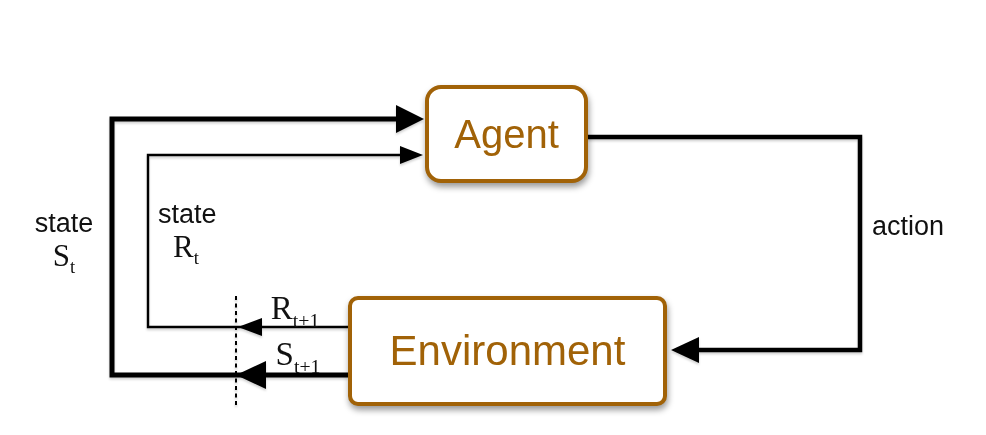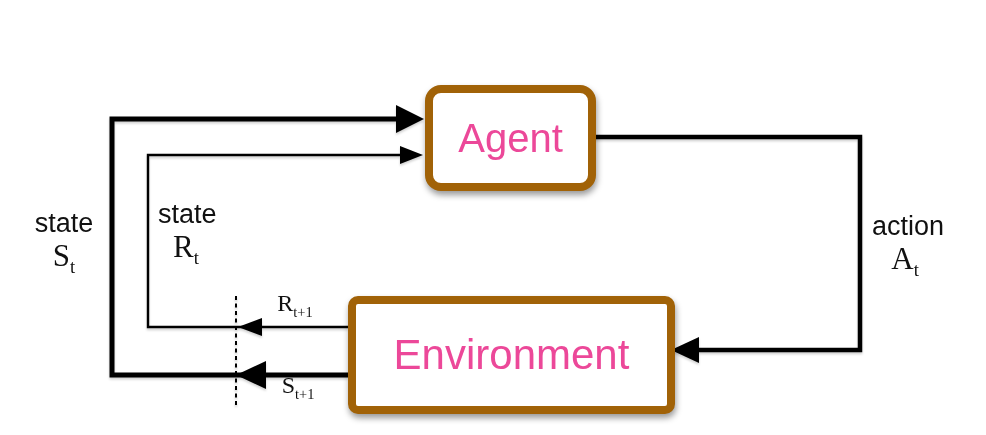"Agent" .node { border: 8px solid #a16207 -> 4px solid #a16207; color: #ec4899 -> #a16207 }
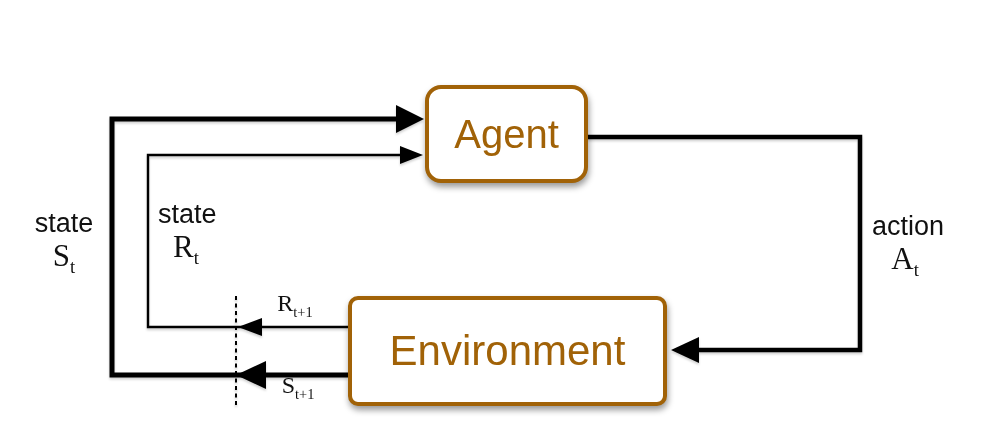"action" .sig-action { text-align: center -> left }
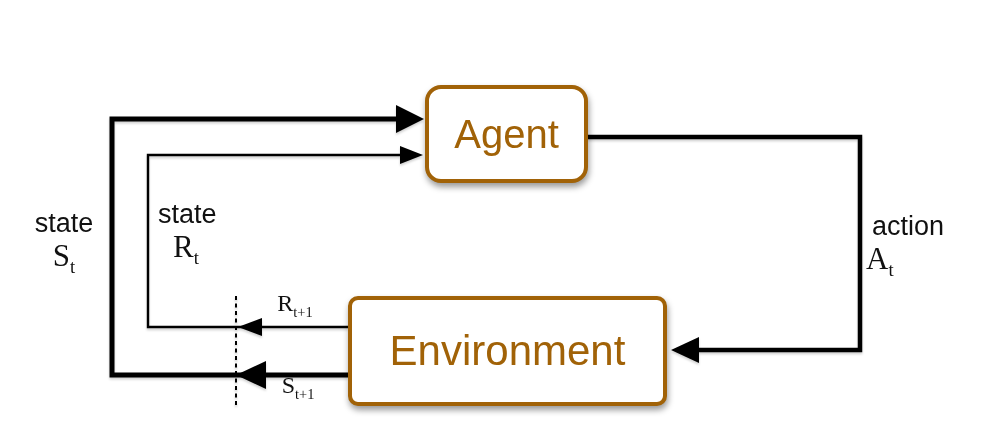"At" div.sym { html: <div><span>A</span><sub>t</sub></div> -> none }
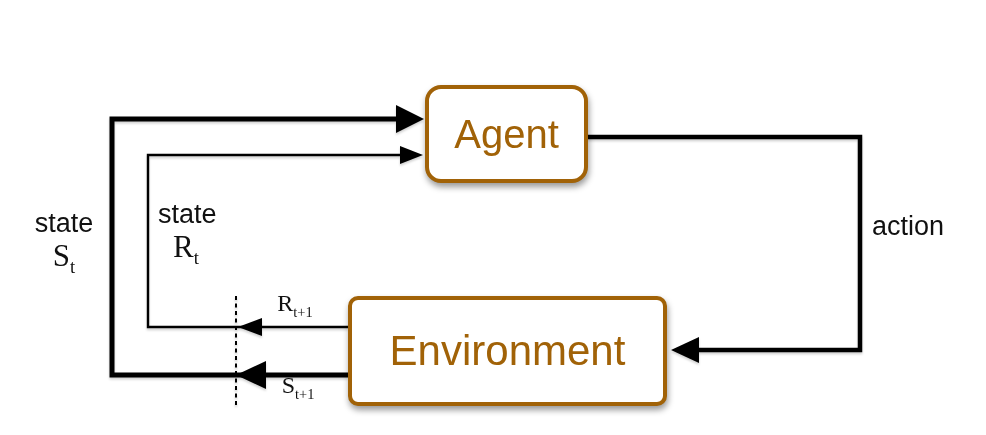"Rt+1" .sym-small { font-size: 24px -> 33px }
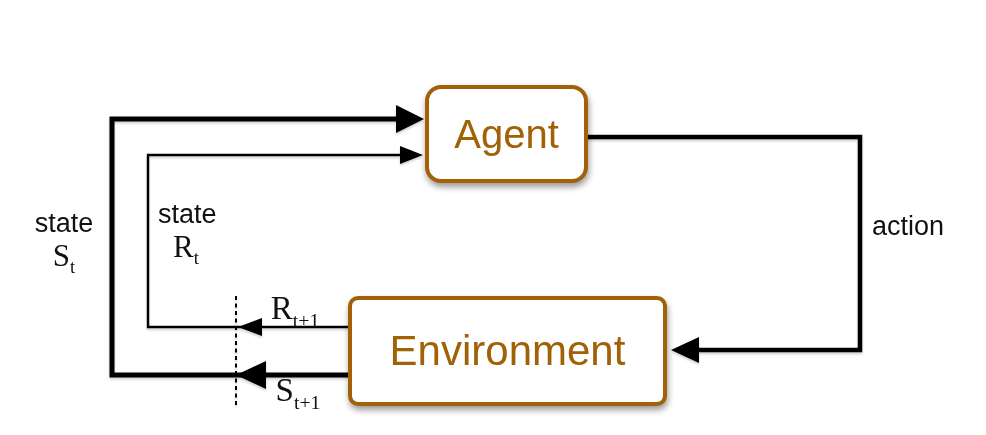"St+1" .sig-next-state { margin-top: 36px -> none }
